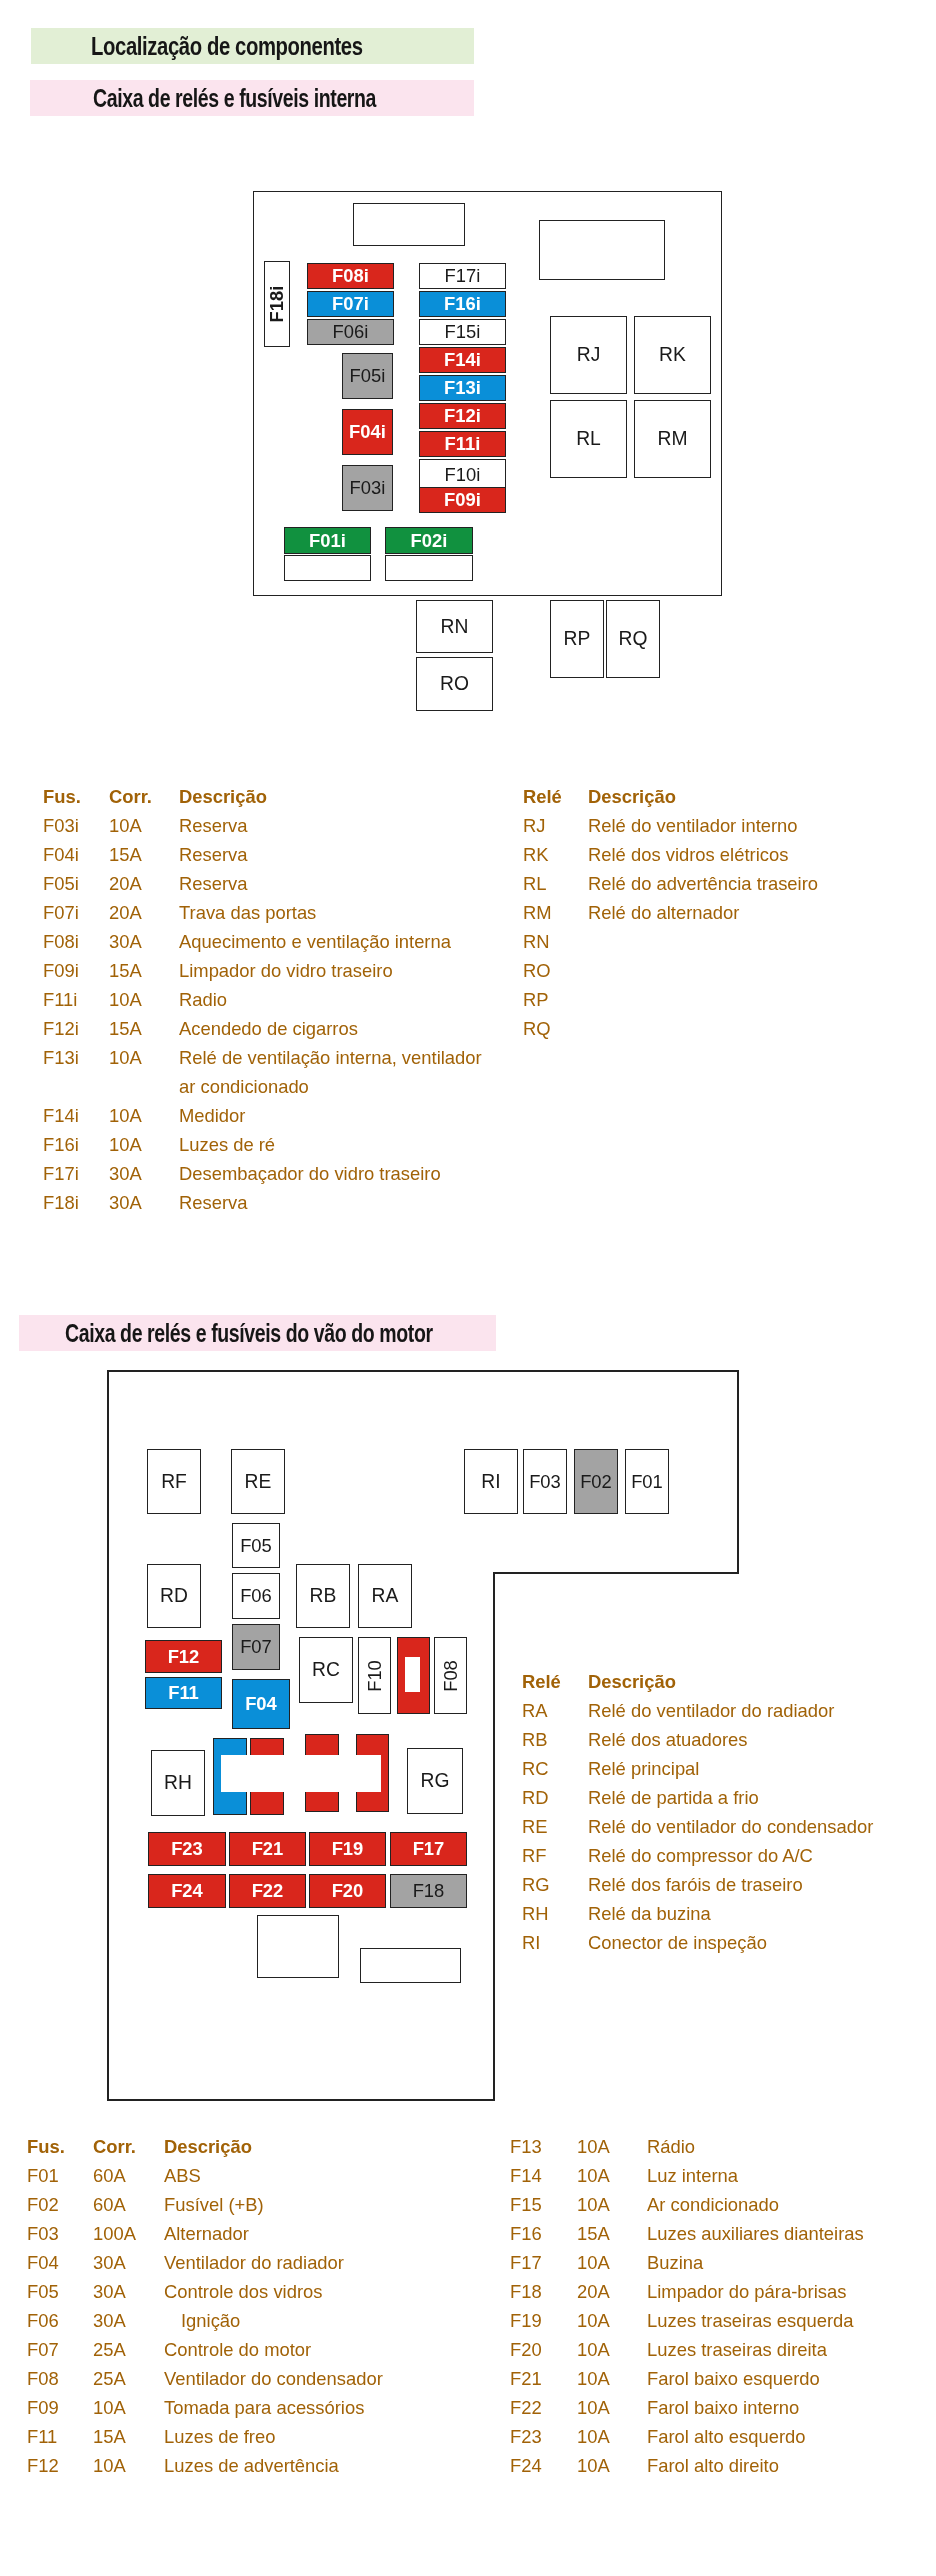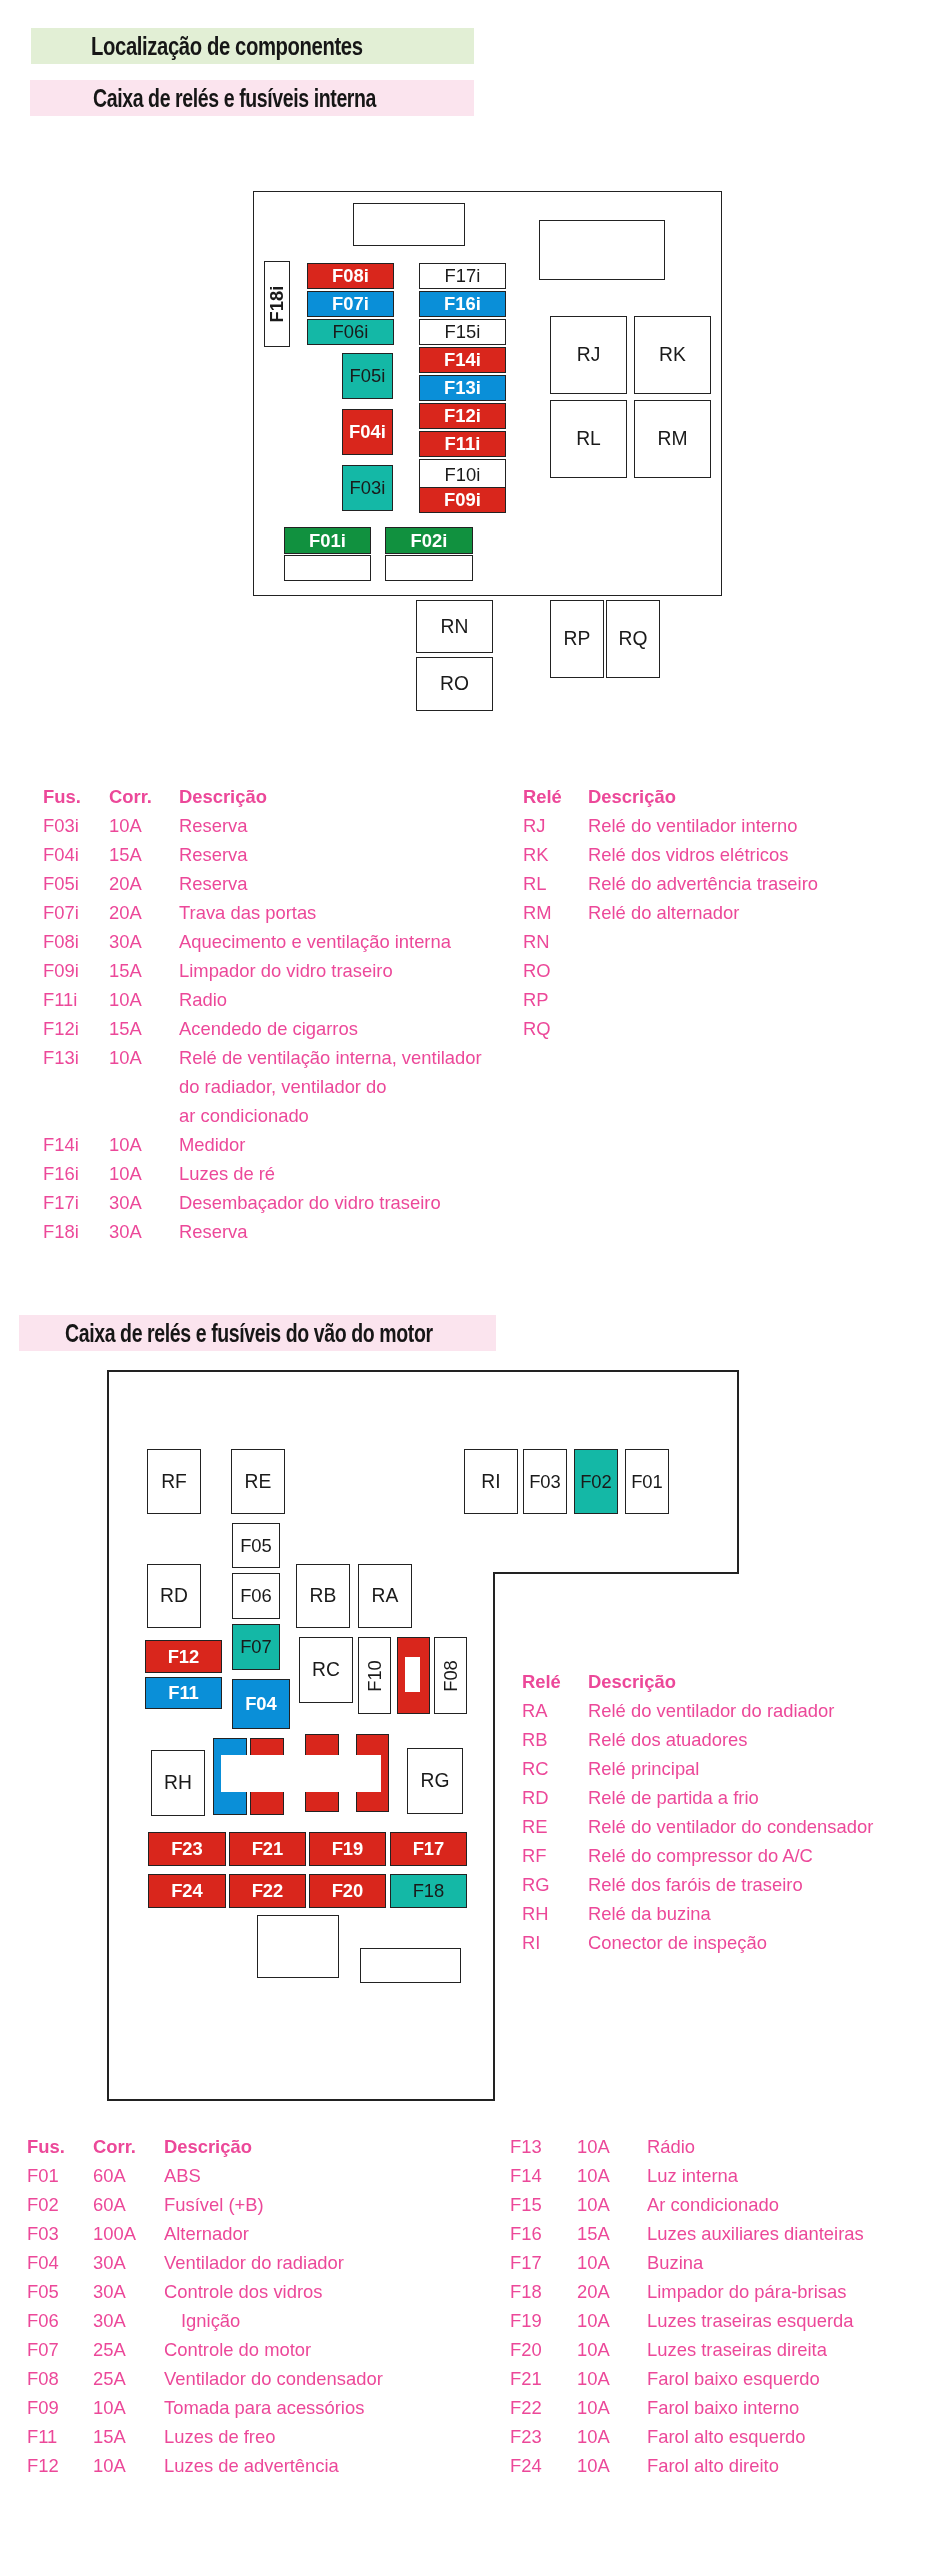"F06i" .yellow { background: #14b8a6 -> #a3a3a3 }
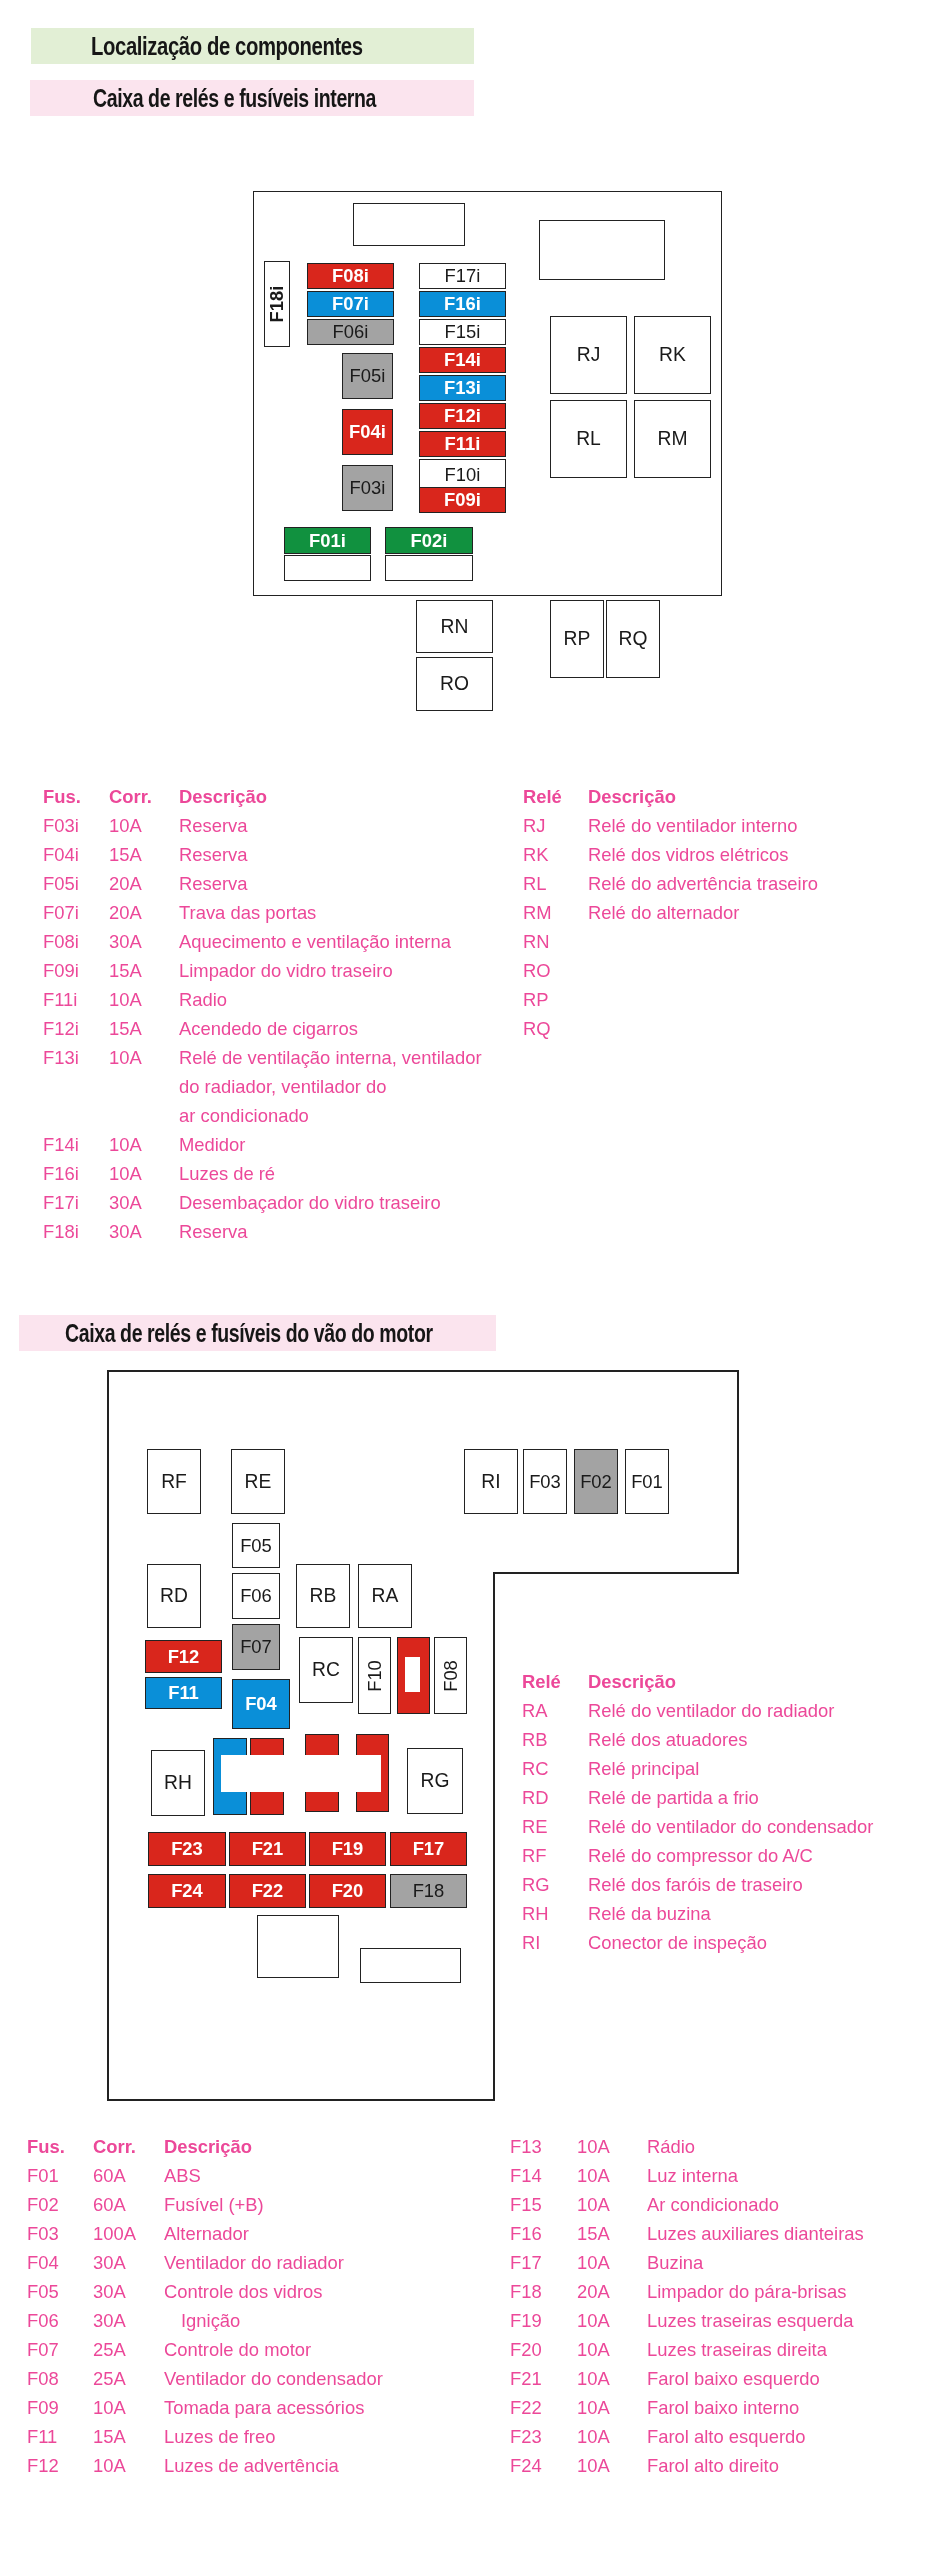"Fus." .tbl { color: #ec4899 -> #a16207 }
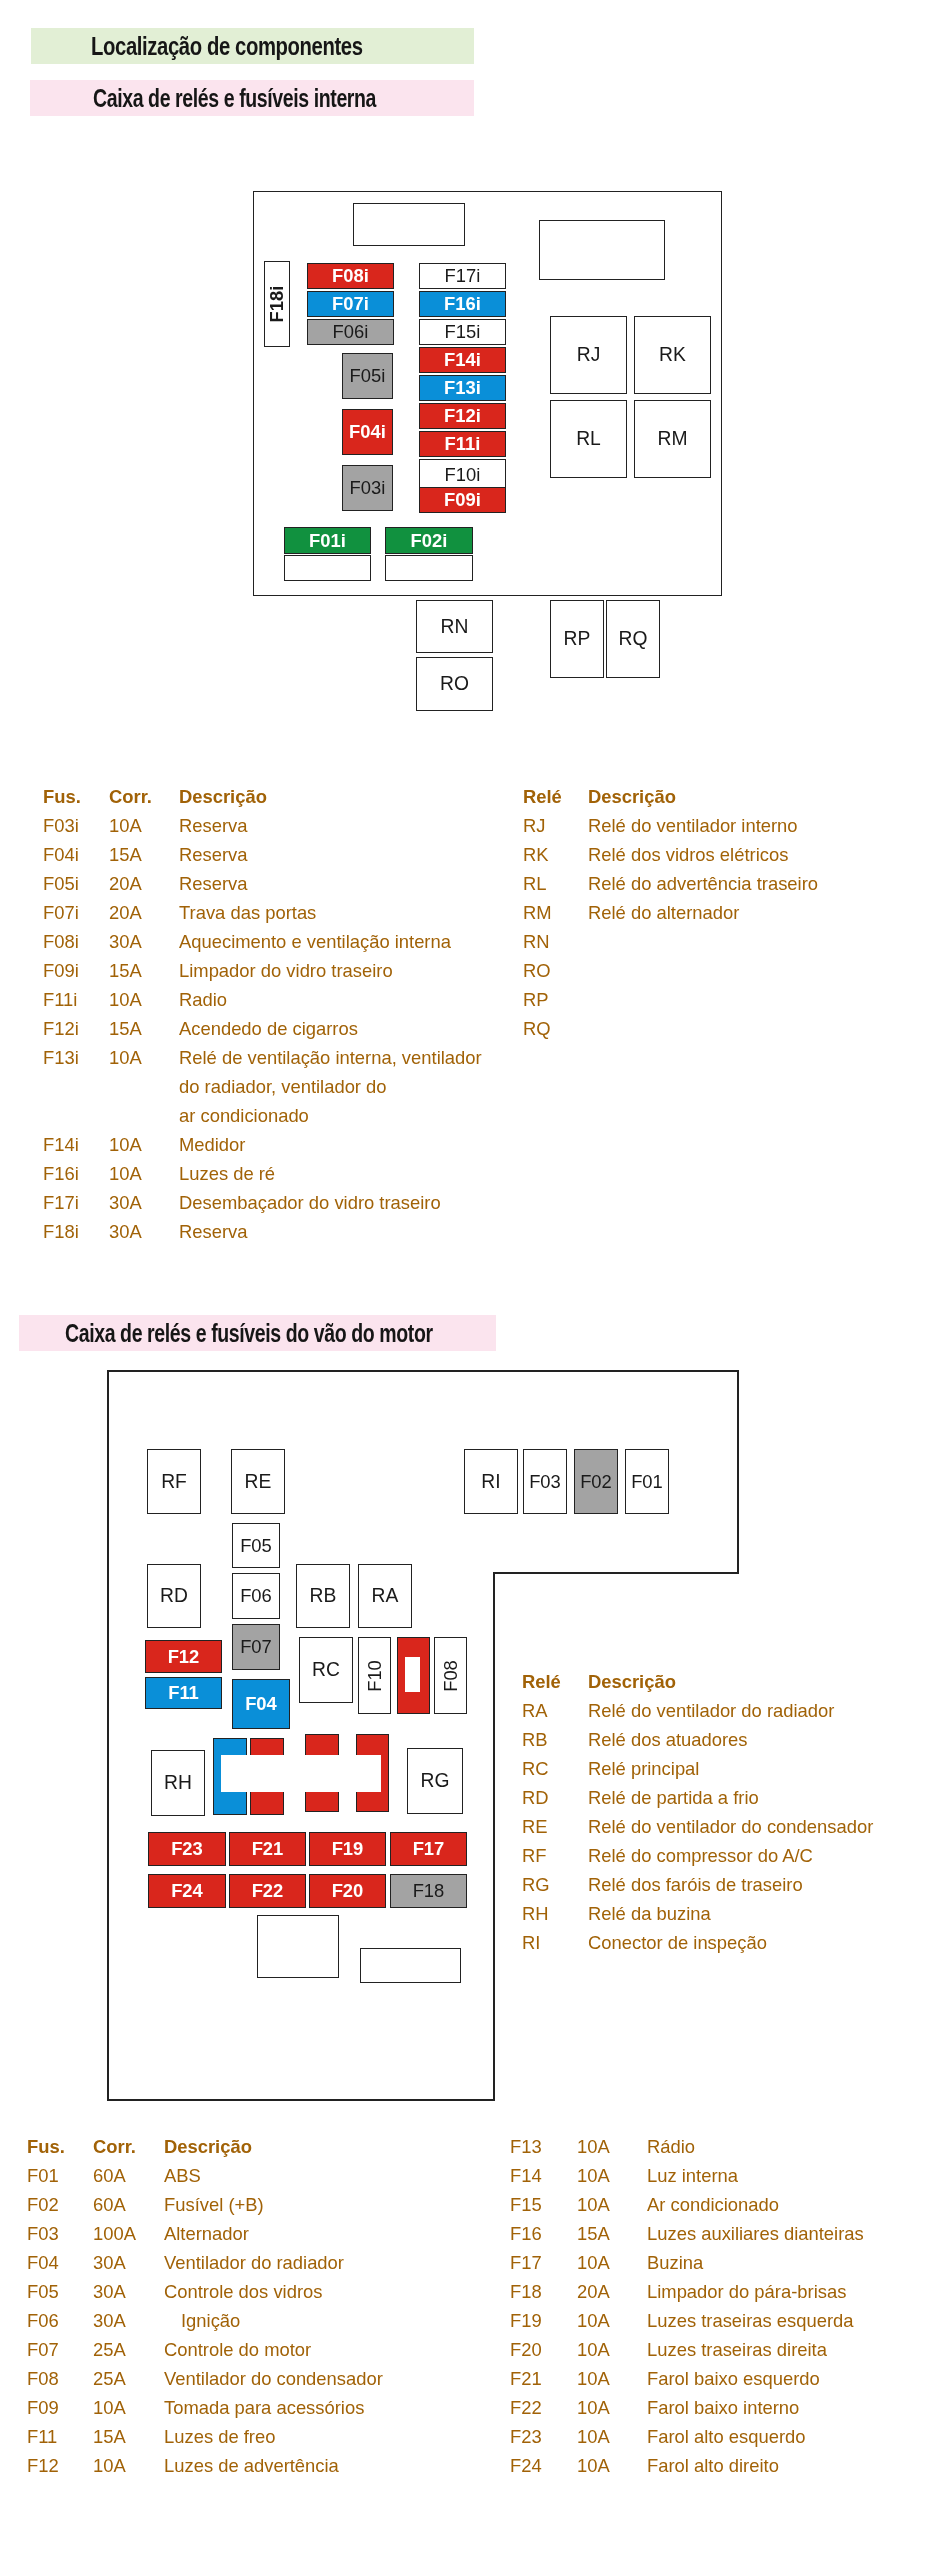"do radiador, ventilador do" div.row { html: <div> <span>do radiador, ventilador do</span> </div> -> none }
